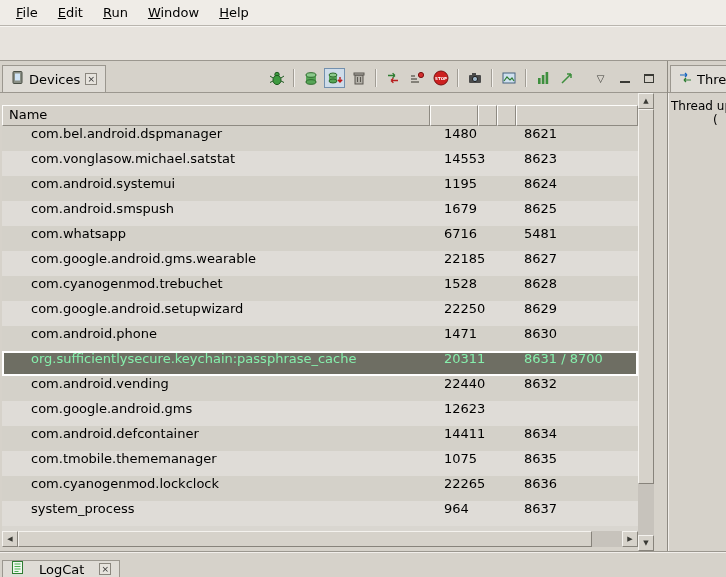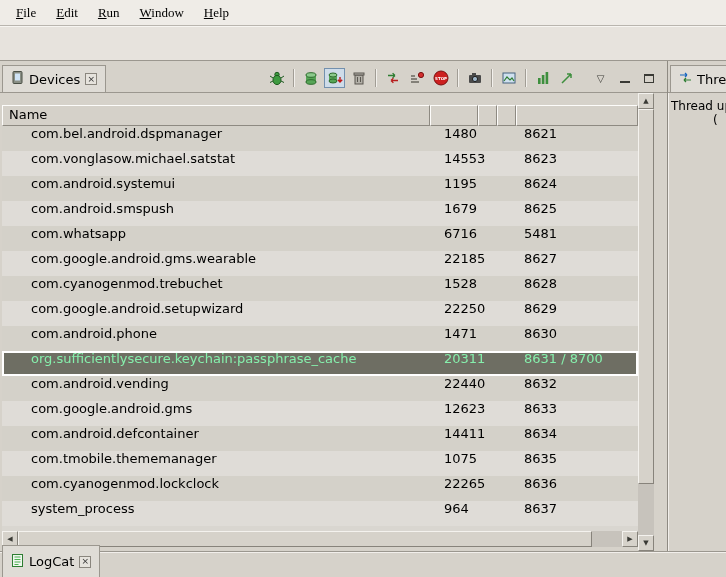"File" .menu-item { font-family: Liberation Serif, serif -> none }
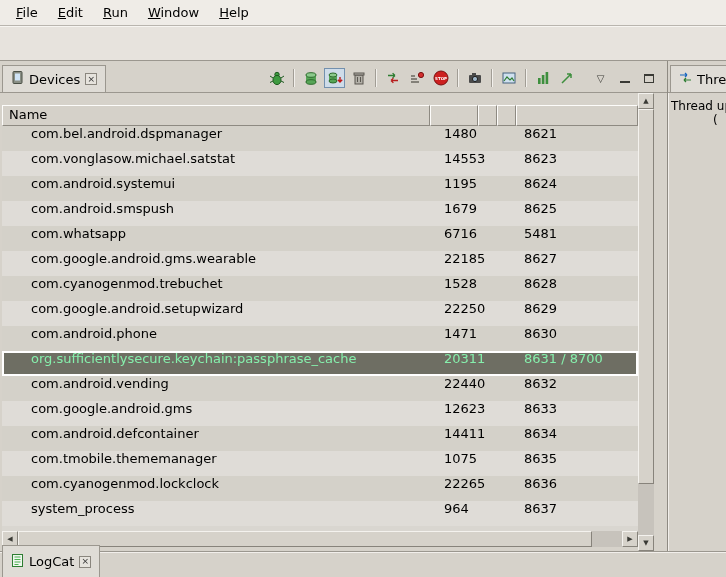"8633" span.c-port { html: <span>8633</span> -> none }
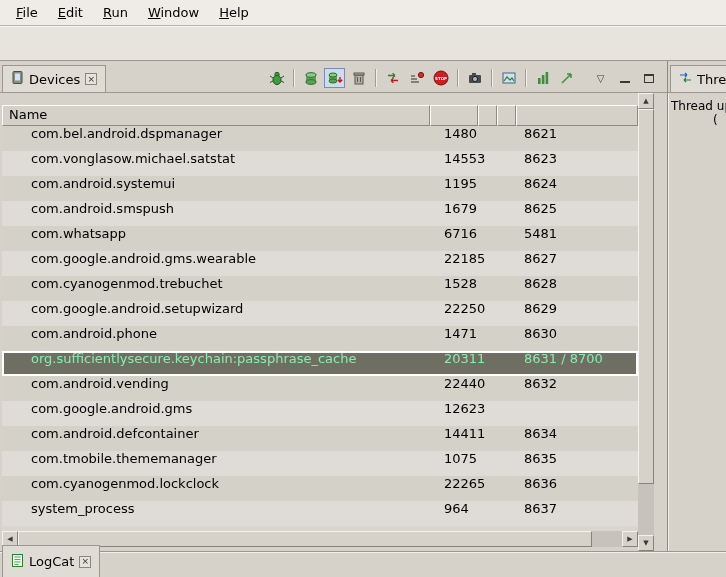"LogCat" .logcat-tab { gap: 5px -> 15px; height: 32px -> 17px }
